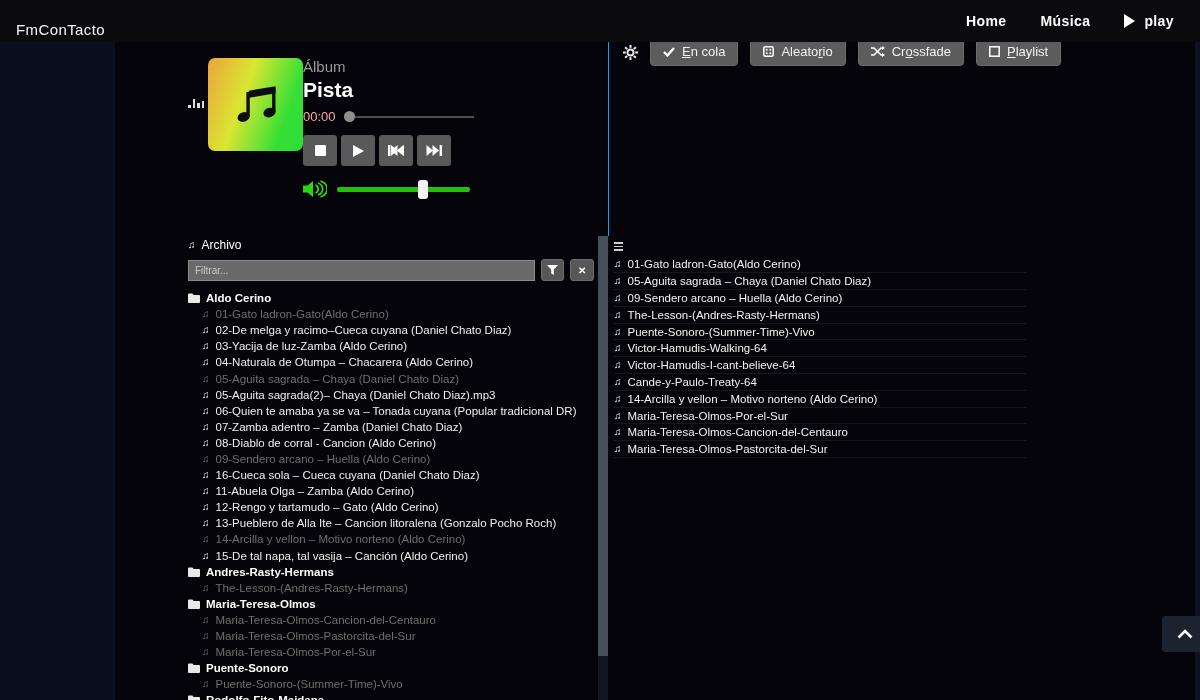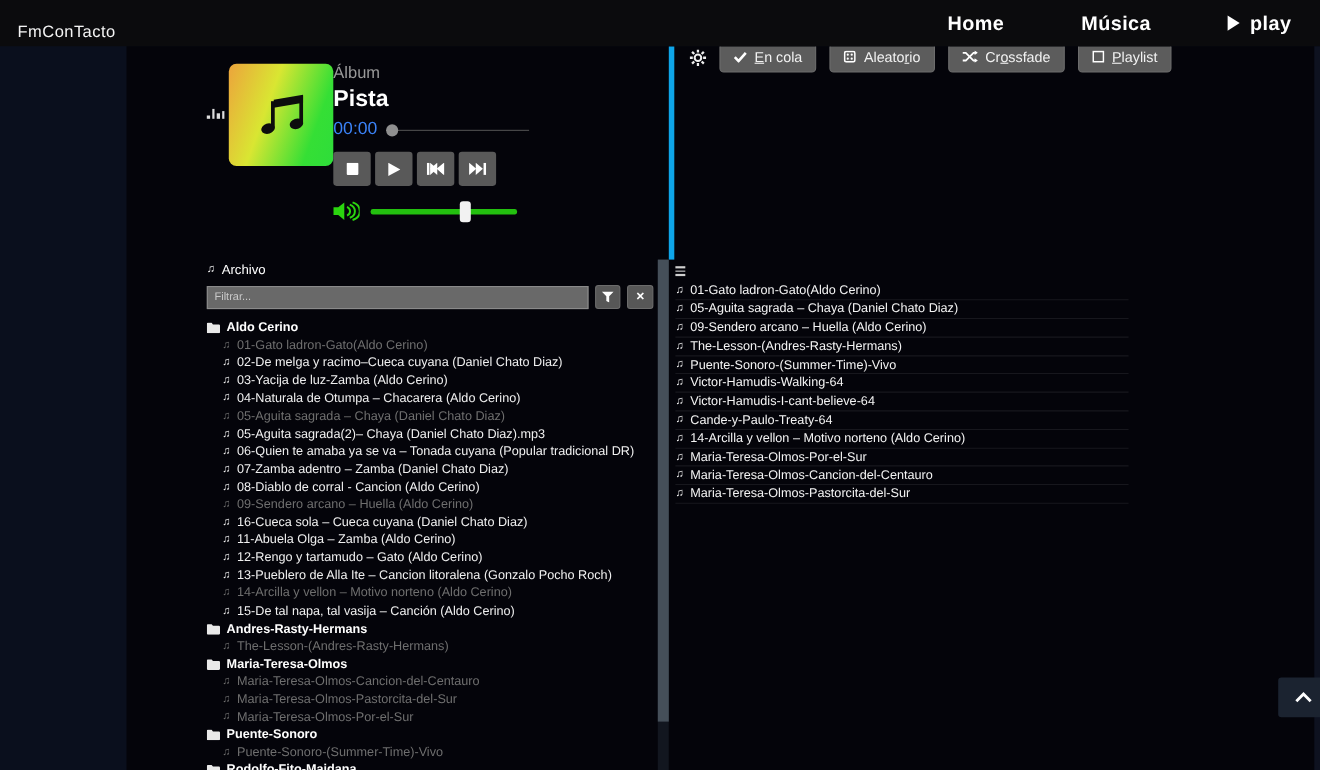"Home" .nav-item { font-size: 18px -> 14px; margin-left: 36px -> none }
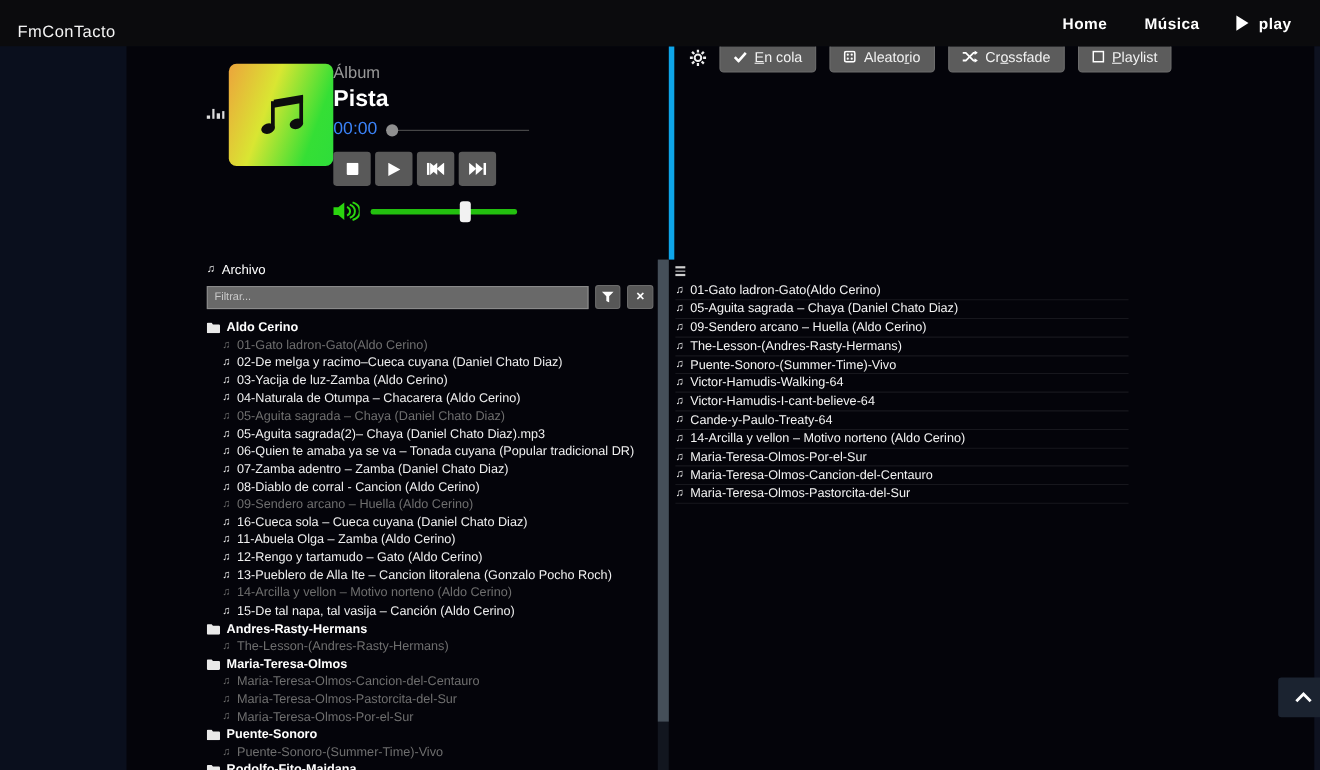"En cola" .cell-toolbar { border-left: 5px solid #0ea5e9 -> 1px solid #0ea5e9 }
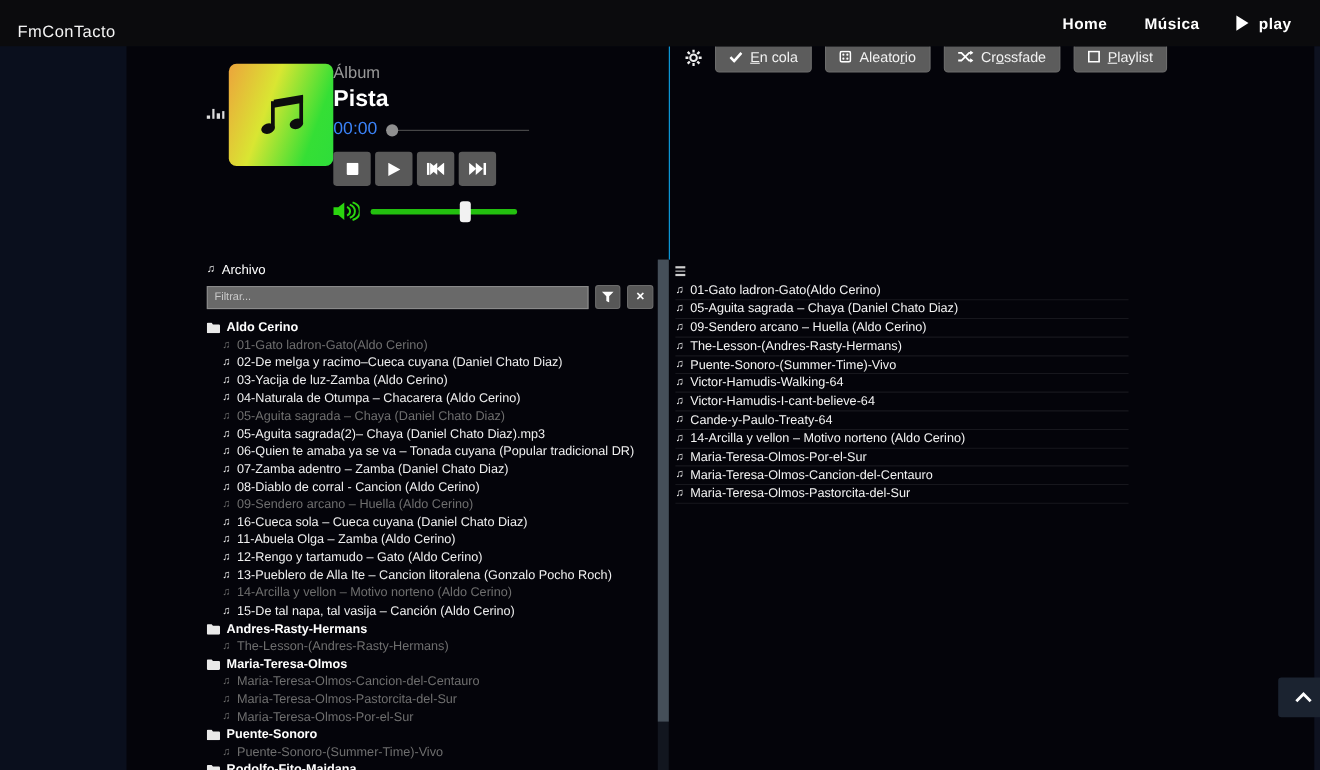"00:00" .time-text { color: #3b82f6 -> #fca5a5; font-size: 16px -> 13px }
